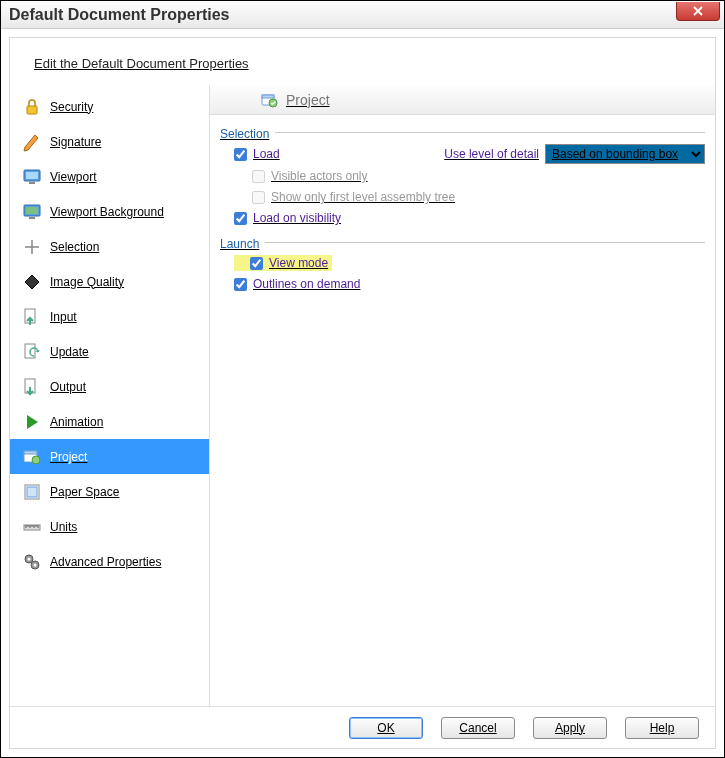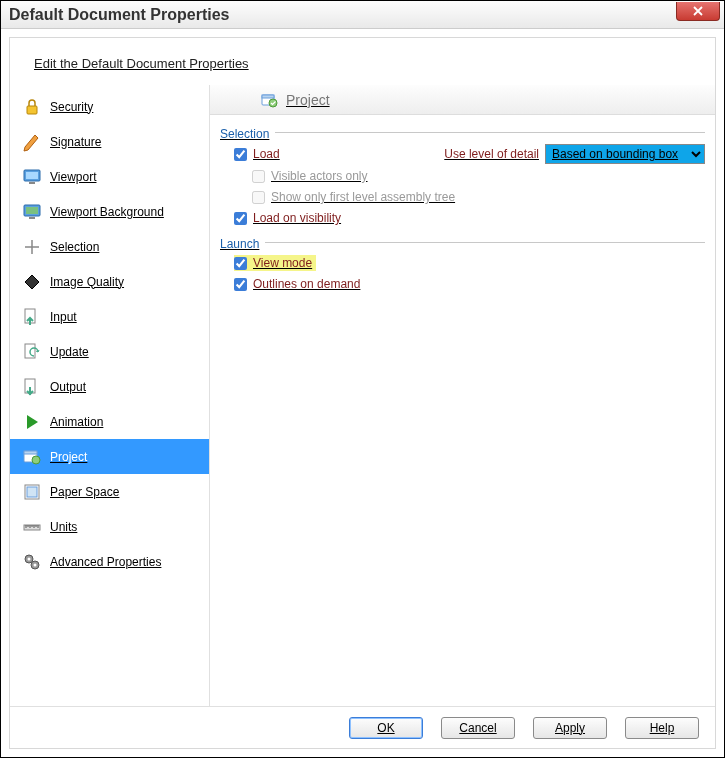"Load" .row label { color: #7f1d1d -> #4c1d95 }
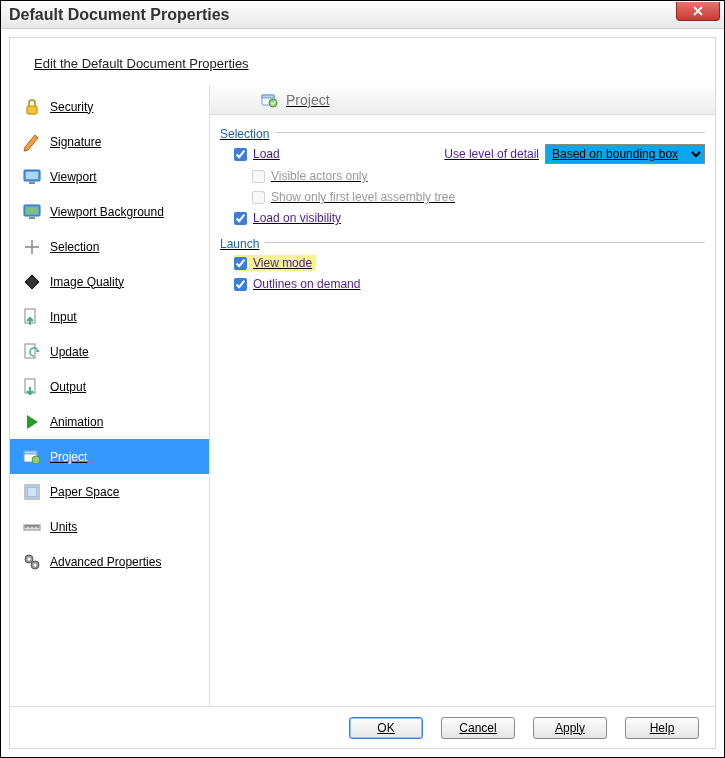"Based on bounding box" select { background: #0ea5e9 -> #0369a1 }
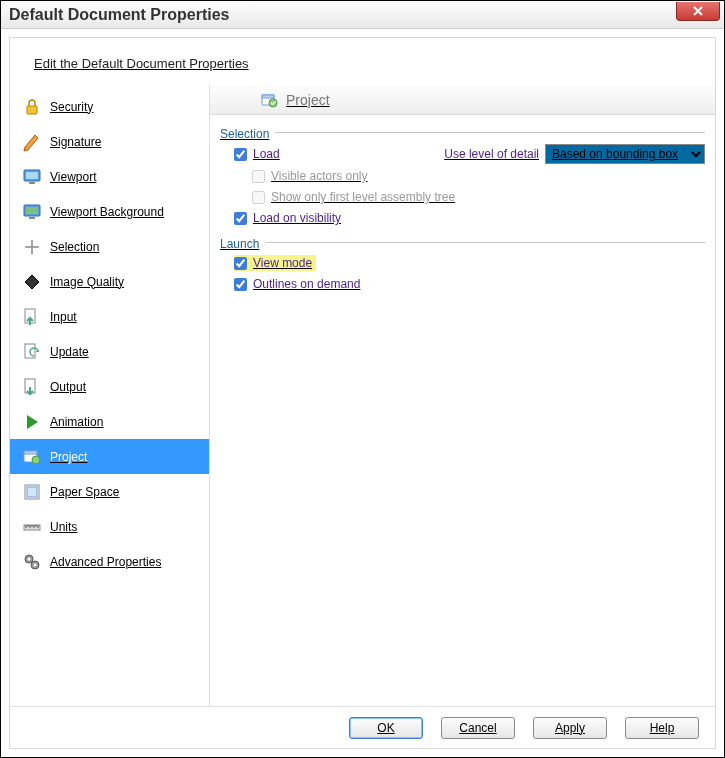"View mode" .highlight { padding: 1px 4px 1px 0 -> 1px 4px 1px 16px }
